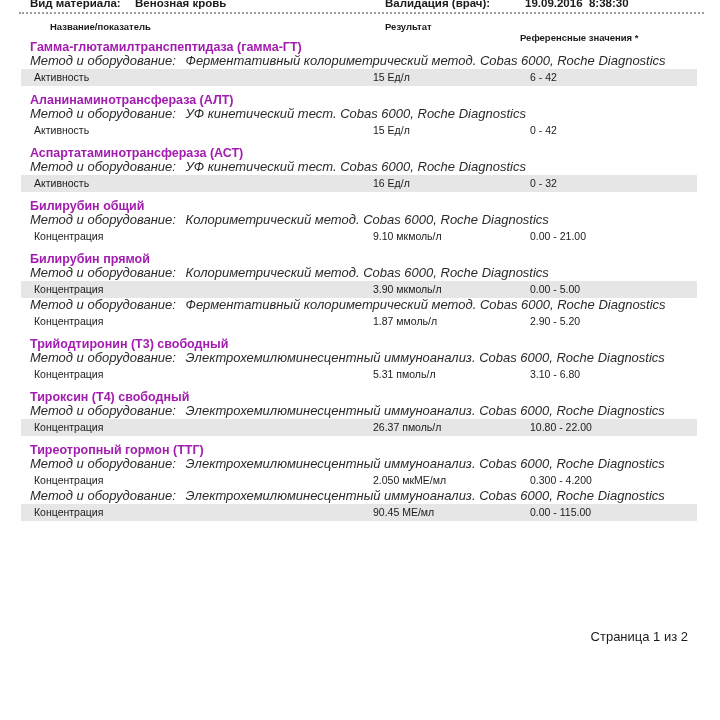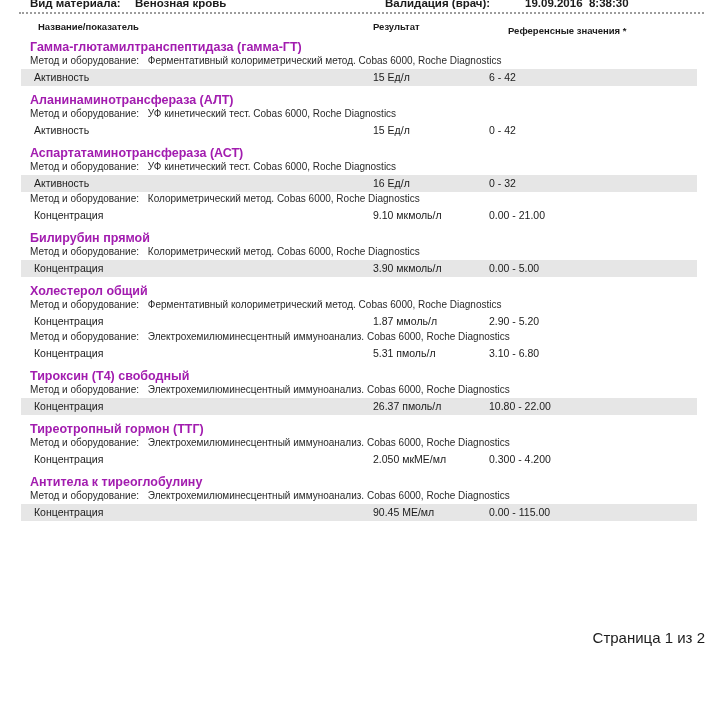"Название/показатель" .table-header { margin-left: none -> 12px }
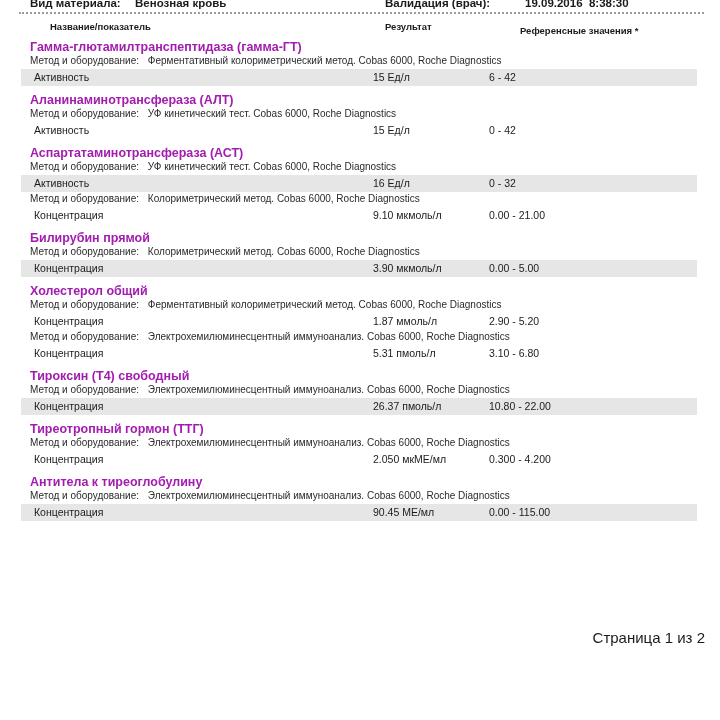"Референсные значения *" .table-header .col-reference { top: 4px -> 11px }
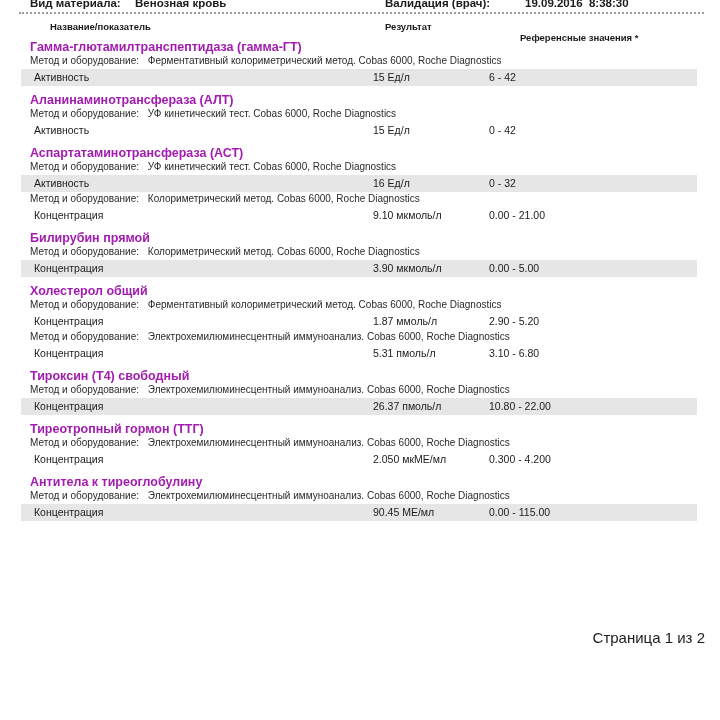"Метод и оборудование: Ферментативный" .method-line { font-size: 10px -> 13px; font-style: none -> italic }
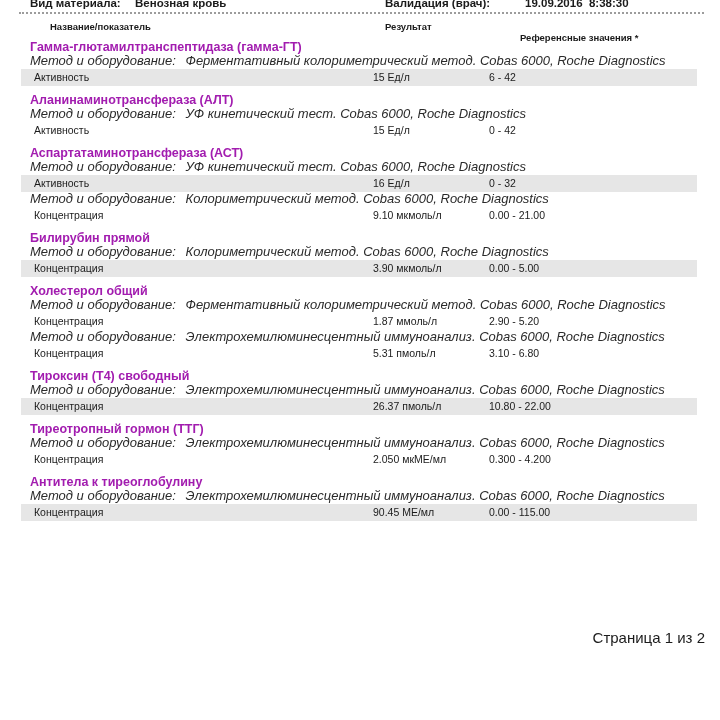"6 - 42" .result-row .row-reference { left: 468px -> 509px }
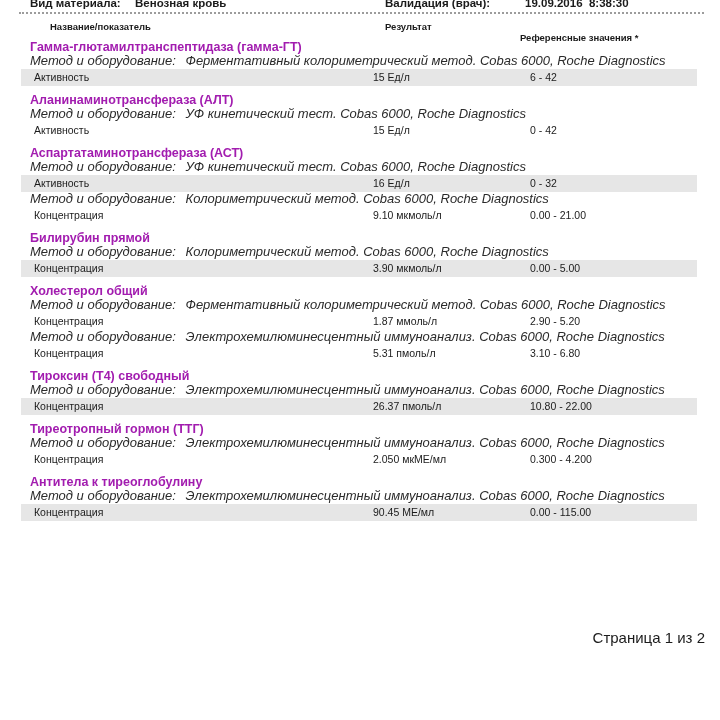"Билирубин общий" h2.section-title { html: none -> <h2>Билирубин общий</h2> }
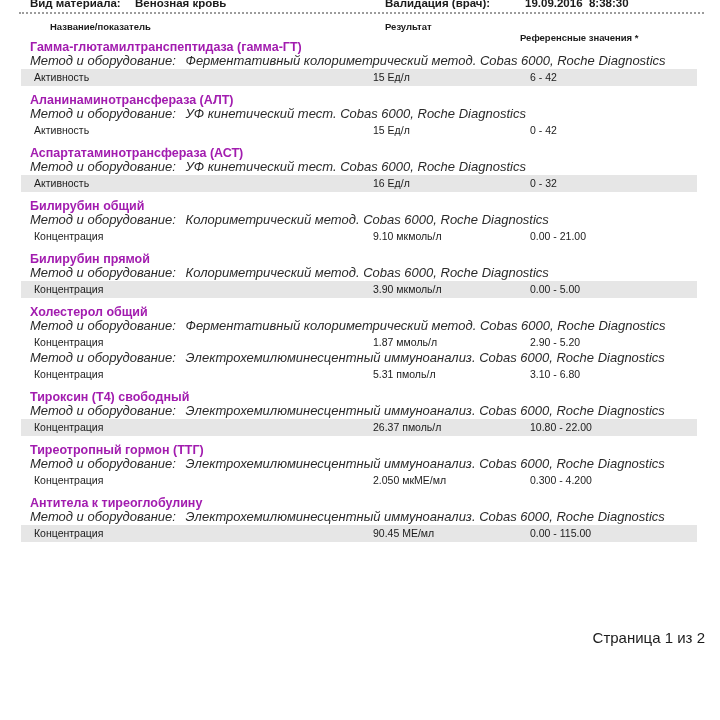"Холестерол общий" h2.section-title { html: <h2>Холестерол общий</h2> -> none }
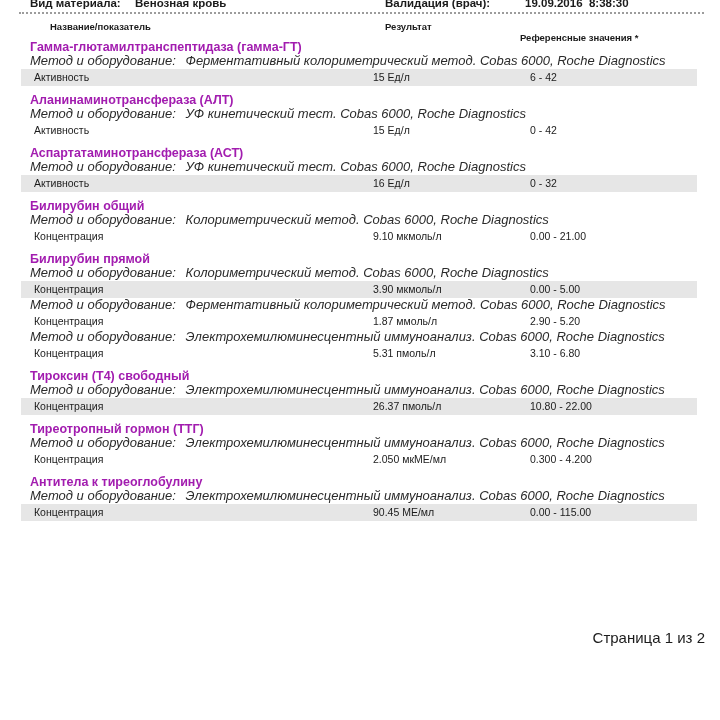"Трийодтиронин (Т3) свободный" h2.section-title { html: none -> <h2>Трийодтиронин (Т3) свободный</h2> }
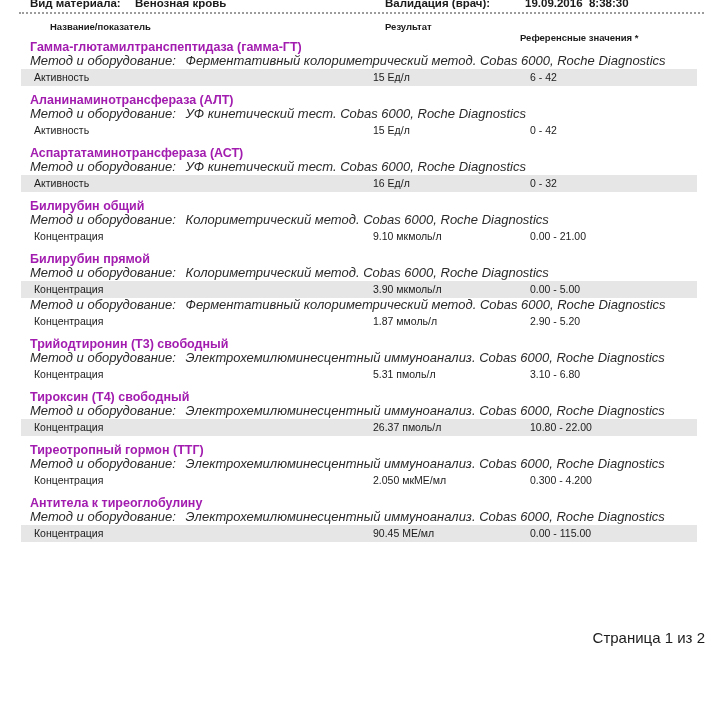"Антитела к тиреоглобулину" h2.section-title { html: <h2>Антитела к тиреоглобулину</h2> -> none }
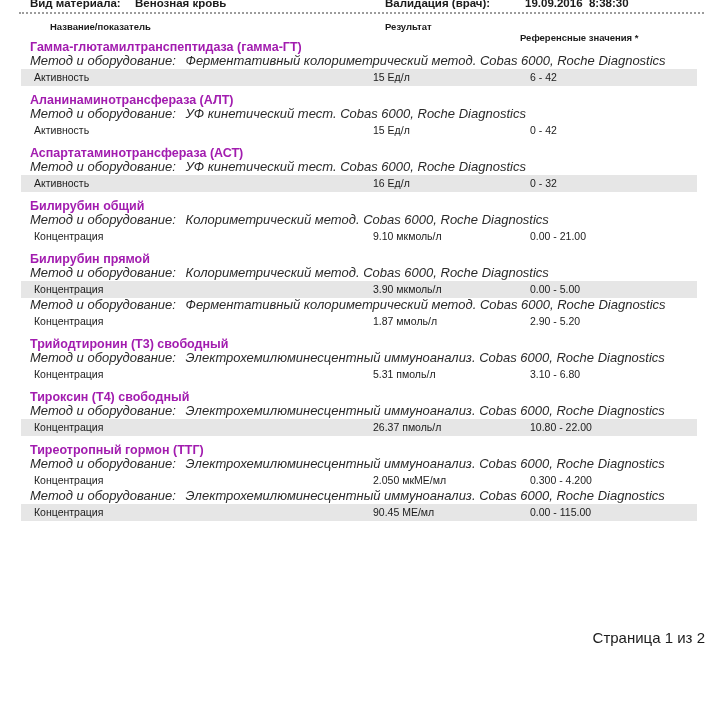"Страница 1 из 2" .page-footer { font-size: 15px -> 13px; right: 15px -> 32px }
